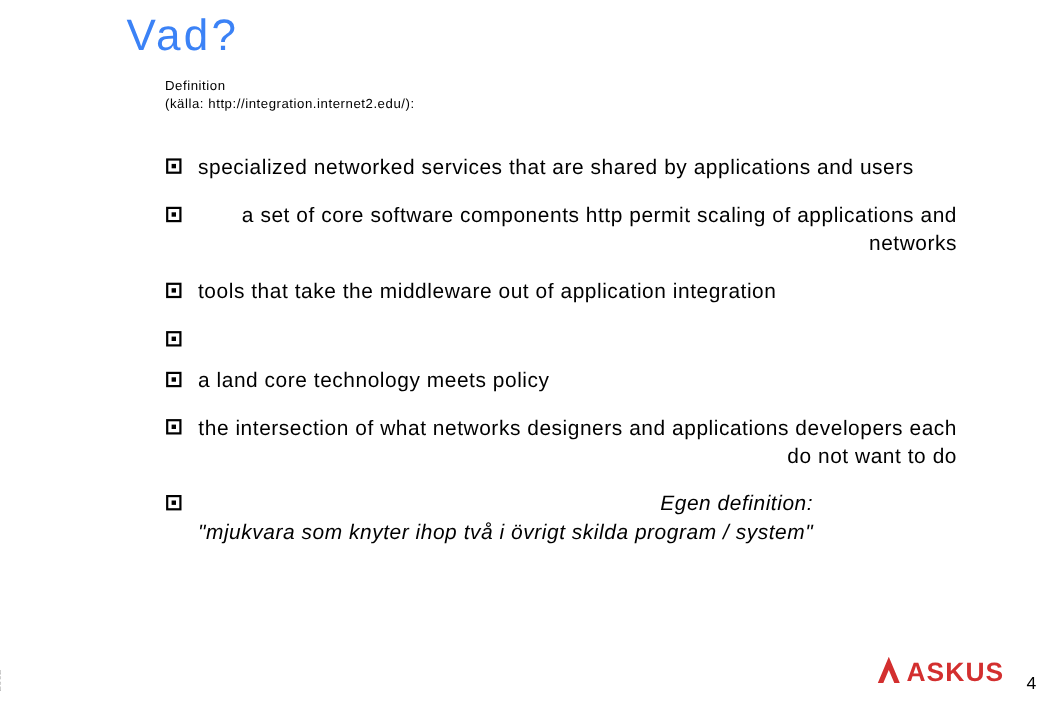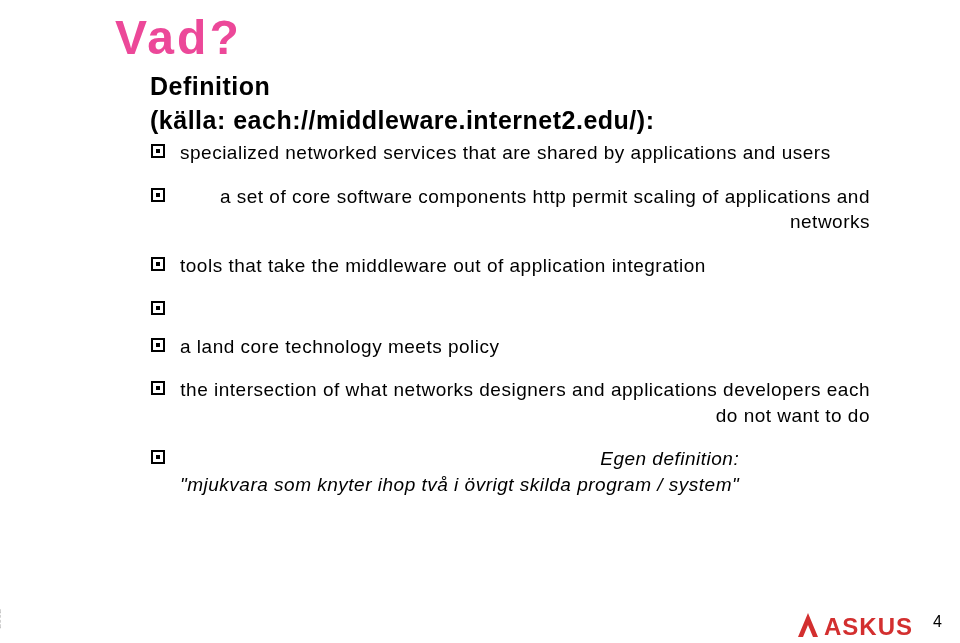"Vad?" .title { color: #ec4899 -> #3b82f6; font-size: 48px -> 40px; font-weight: bold -> normal }
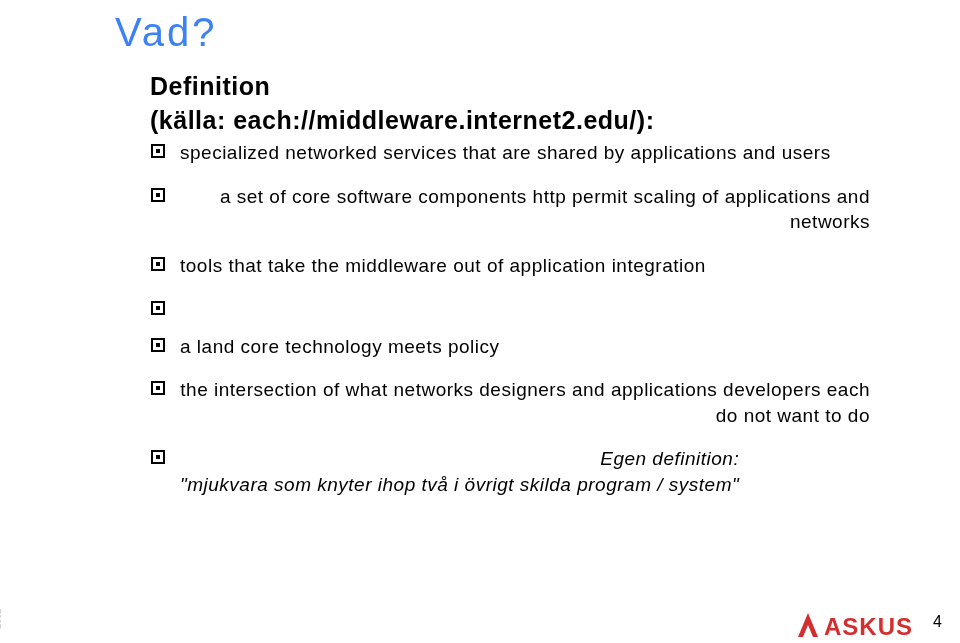"Definition" .subtitle { font-size: 25px -> 12px; font-weight: bold -> normal }
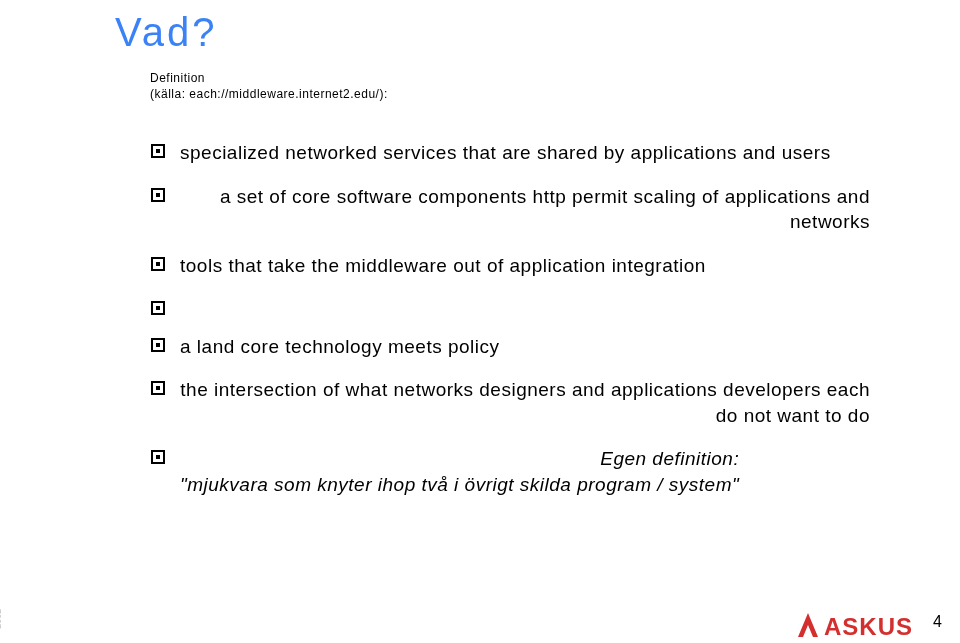"(källa:" span { text: each://middleware.internet2.edu/ -> http://integration.internet2.edu/ }
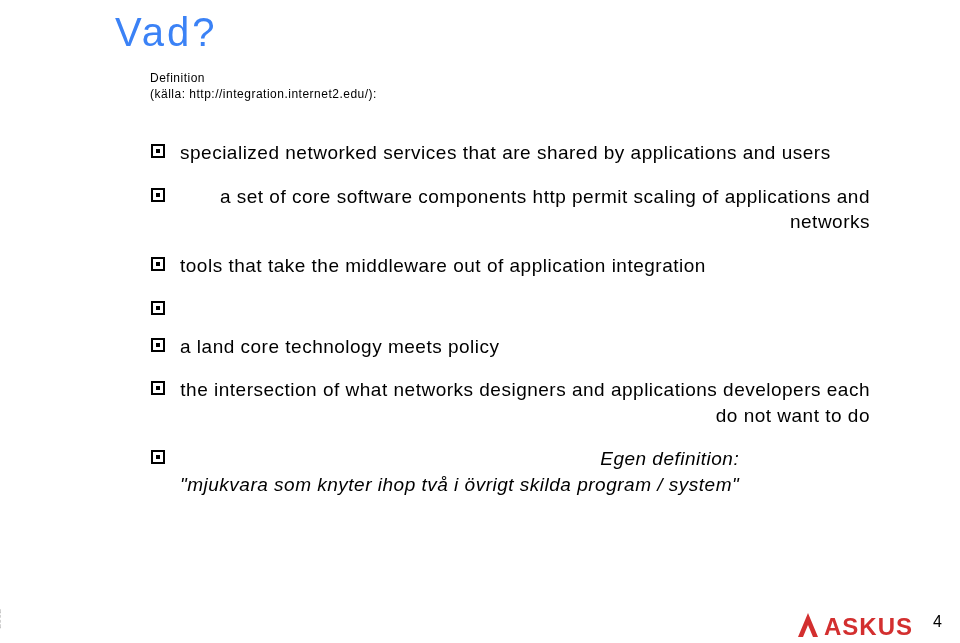"ASKUS" .logo { bottom: 2px -> 18px }
